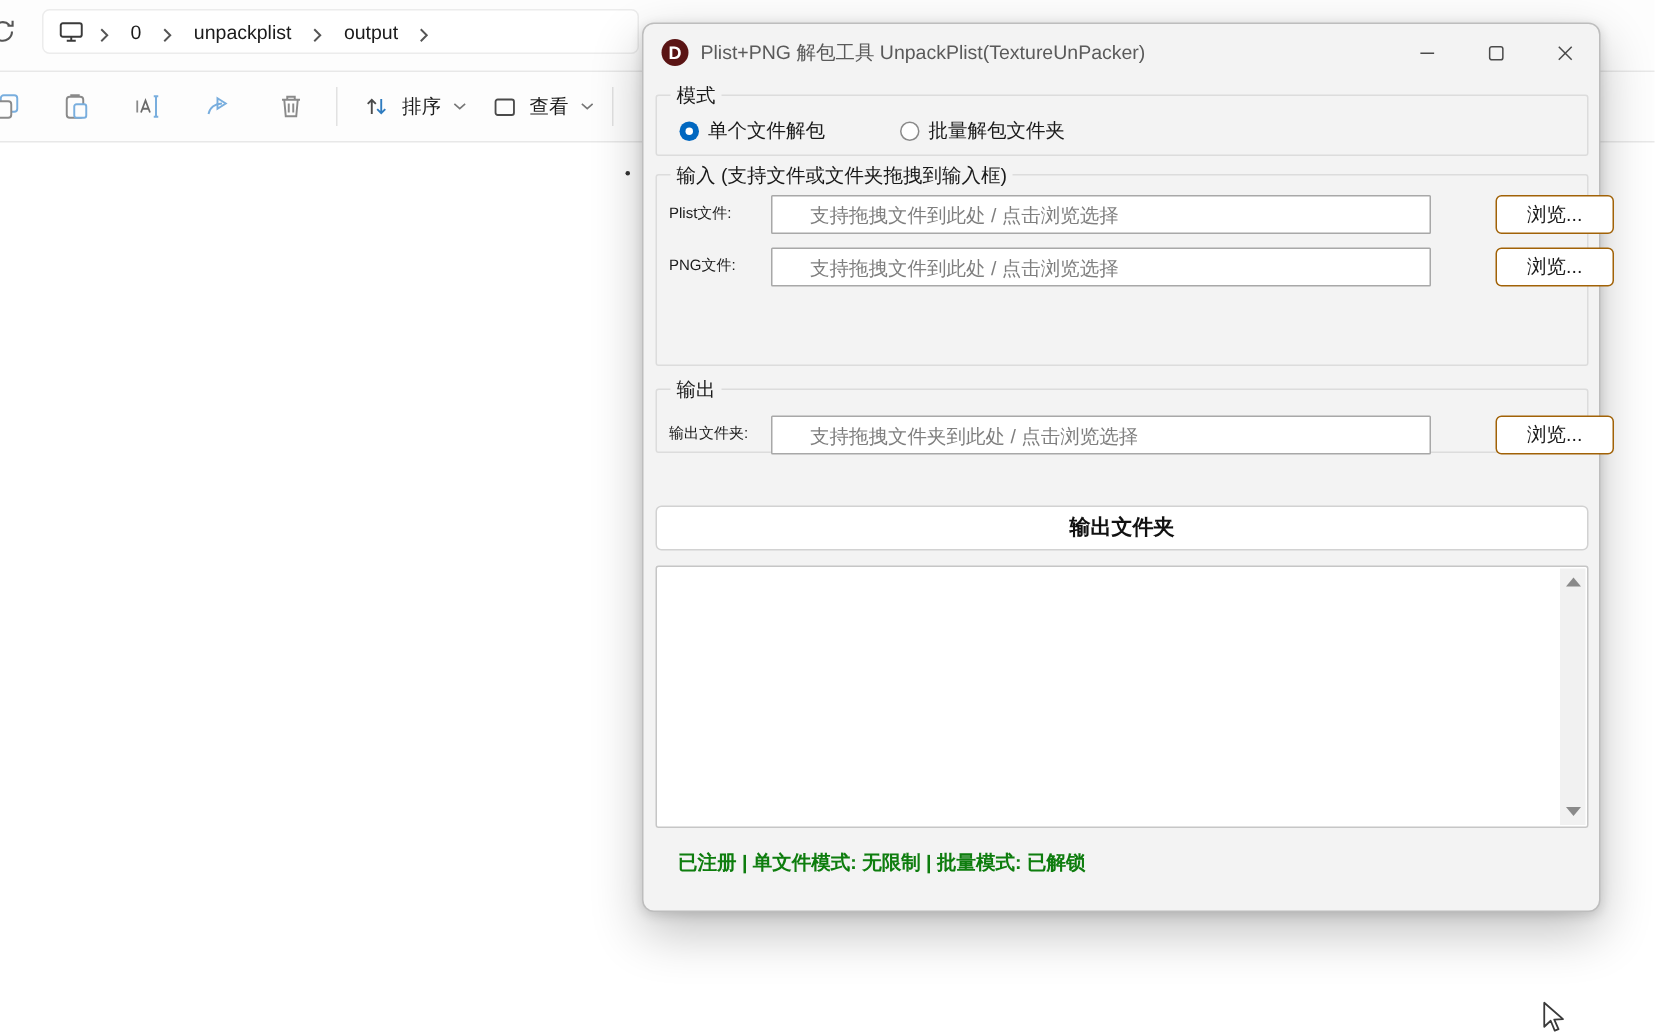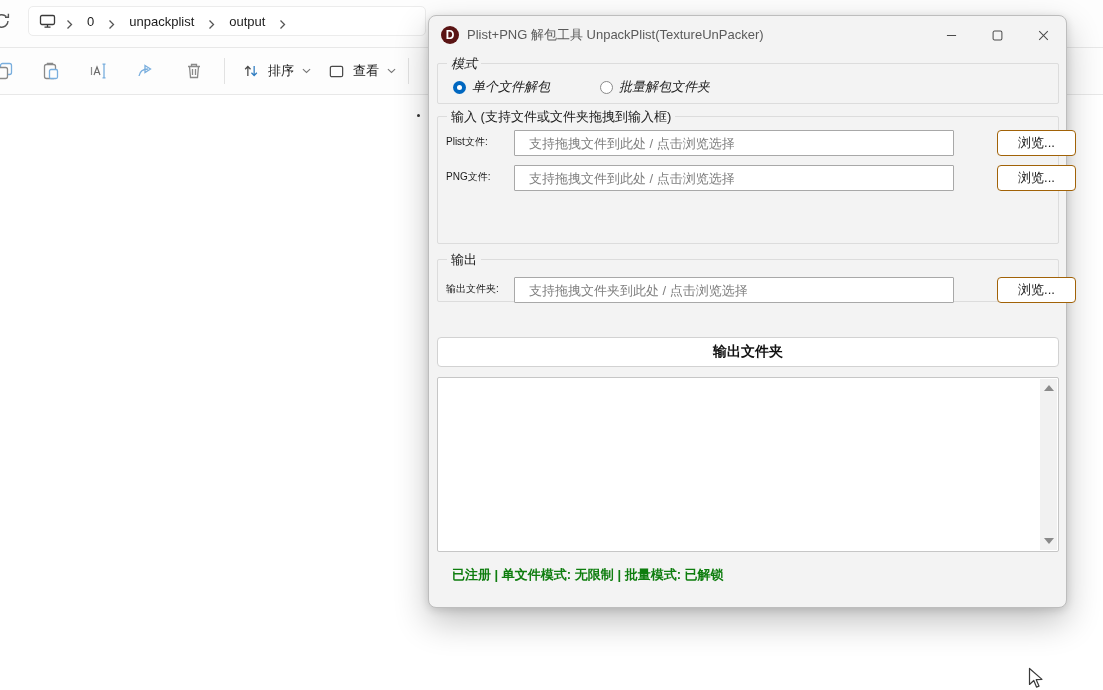"模式" div.group { font-style: italic -> none }
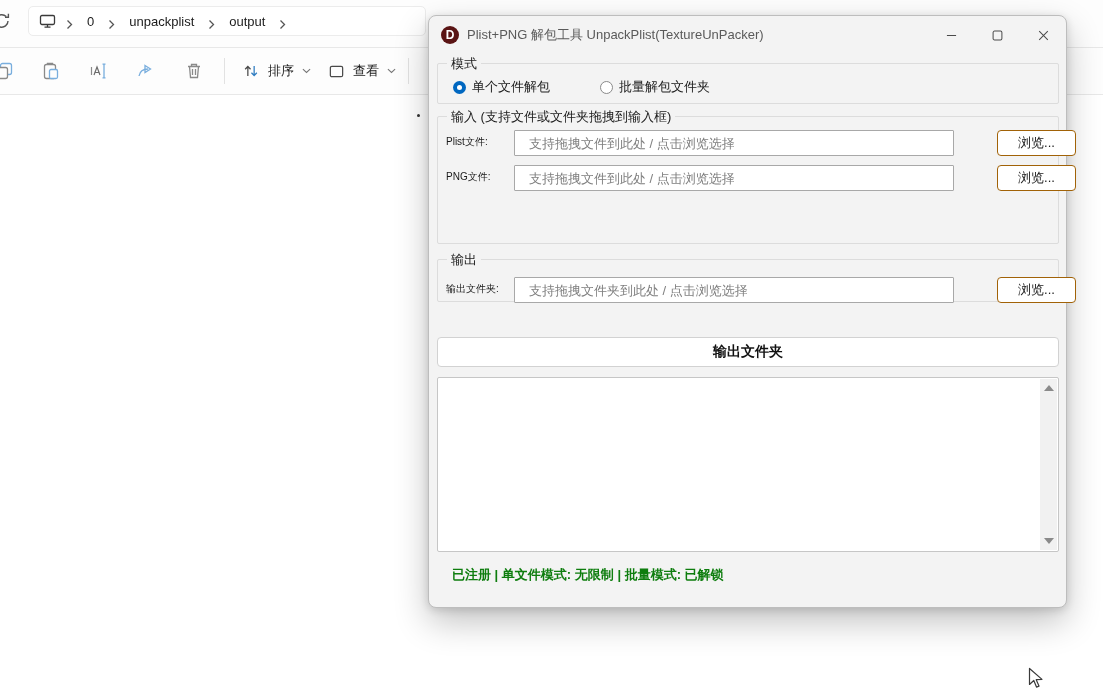"支持拖拽文件到此处 / 点击浏览选择" .frow input { padding: 0 14px -> 0 25px }
